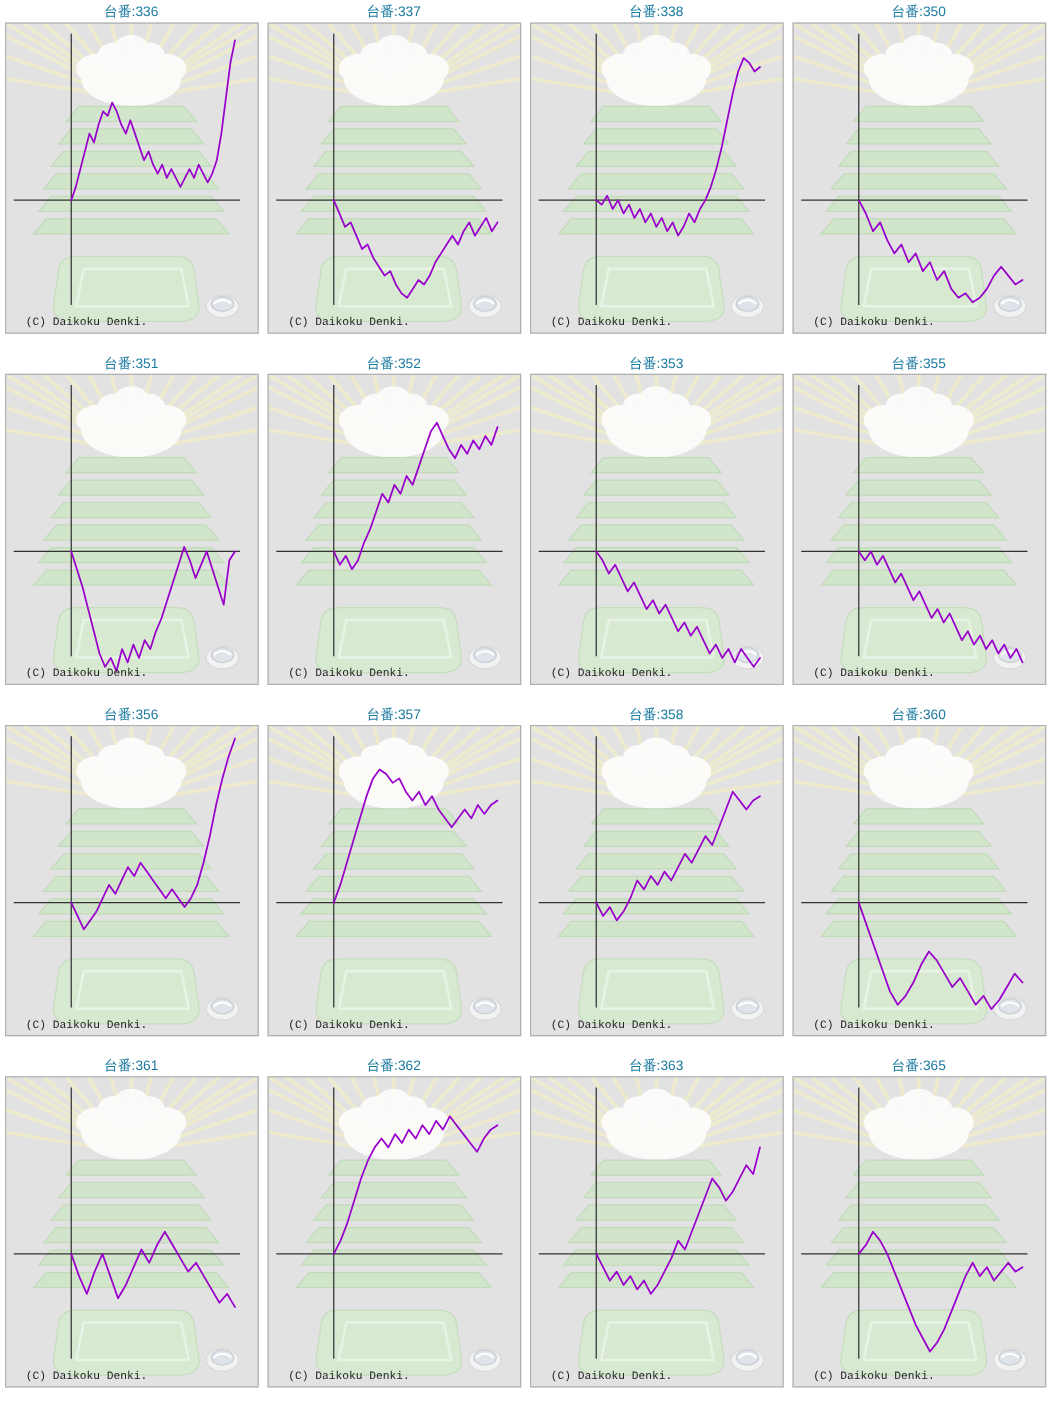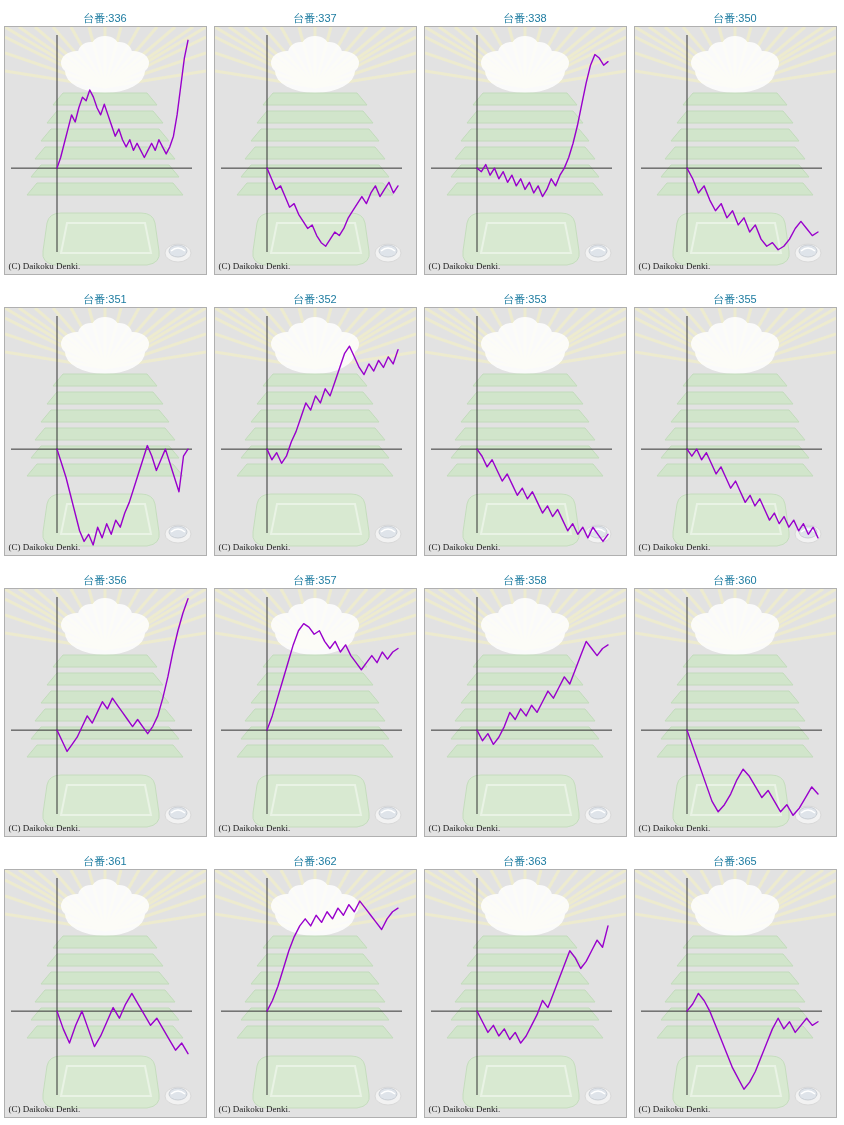"台番:336" .cell-title { padding-top: 10px -> 2px }
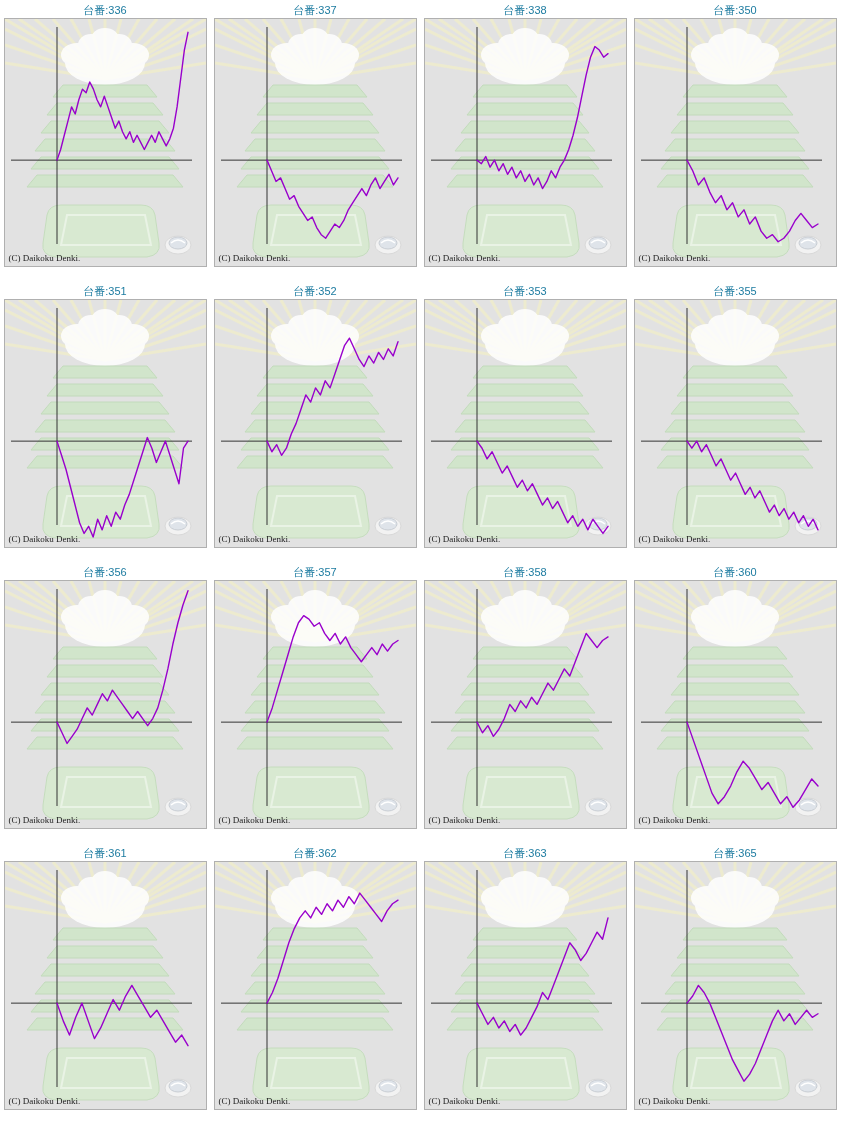"(C) Daikoku Denki." .copyright { font-family: Liberation Serif, serif -> Liberation Mono, monospace; left: 4px -> 16px }
